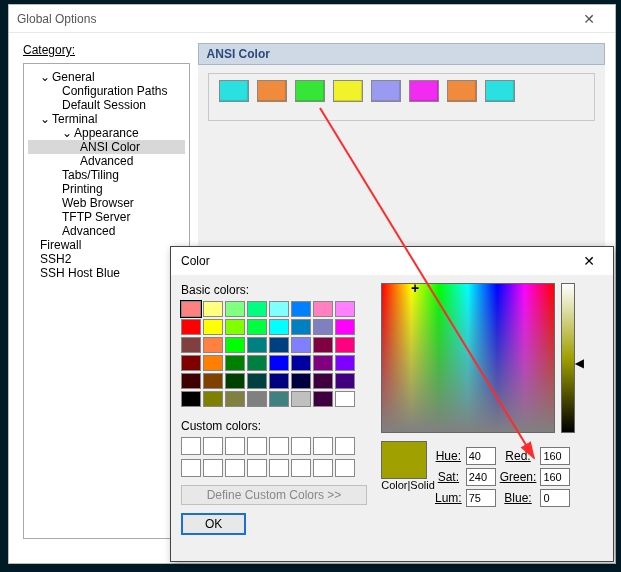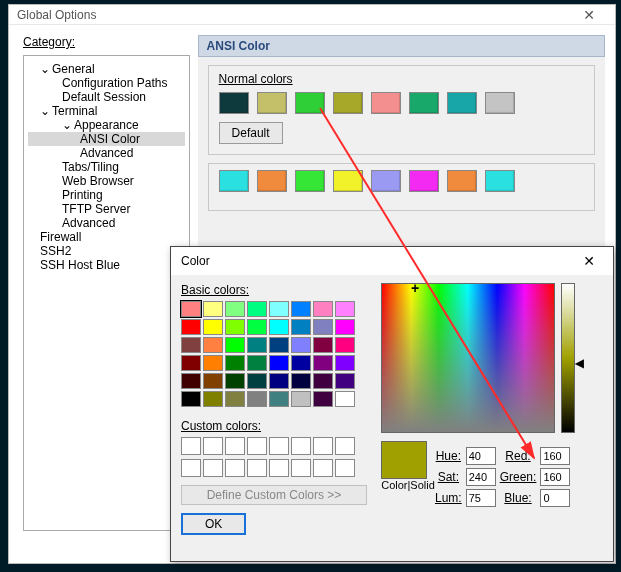"Global Options" .titlebar { height: 20px -> 28px }
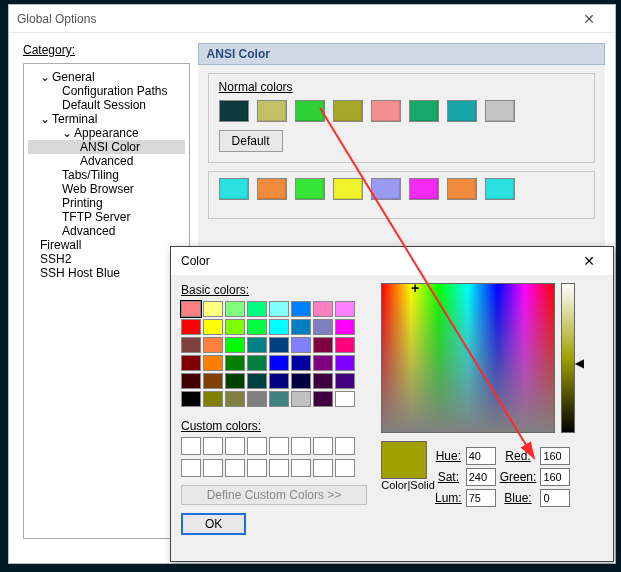"Normal colors" div.group { html: <div> <div>Normal colors</div> <div> <div></div> <div></div> <div></div> <div></div> <div></div> <div></div> <div></div> <div></div> </div> <button>Default</button> </div> -> none }
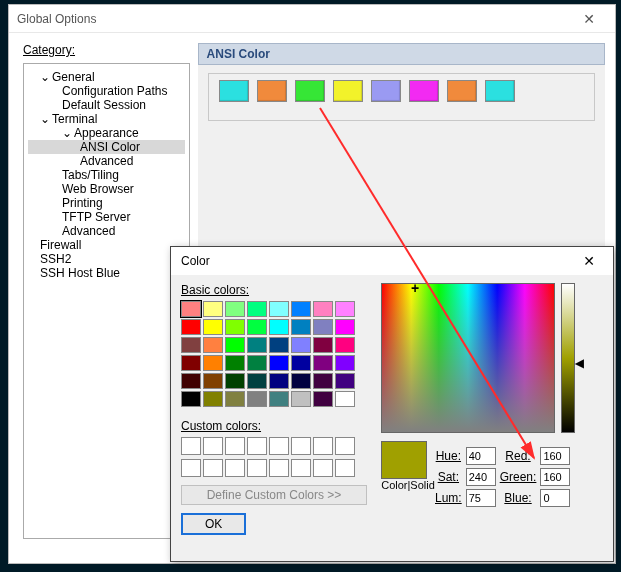"Web Browser" div.ind2 { order: before "Printing" -> after "Printing" }
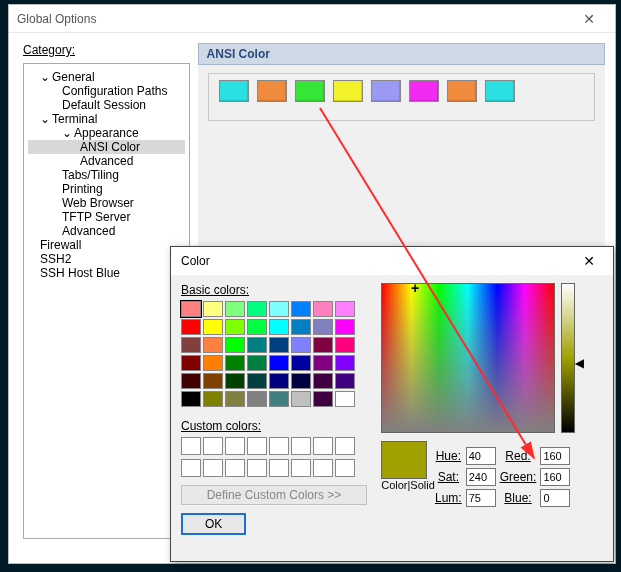"Basic colors:" .bc-label,.cc-label { text-decoration: underline -> none }
